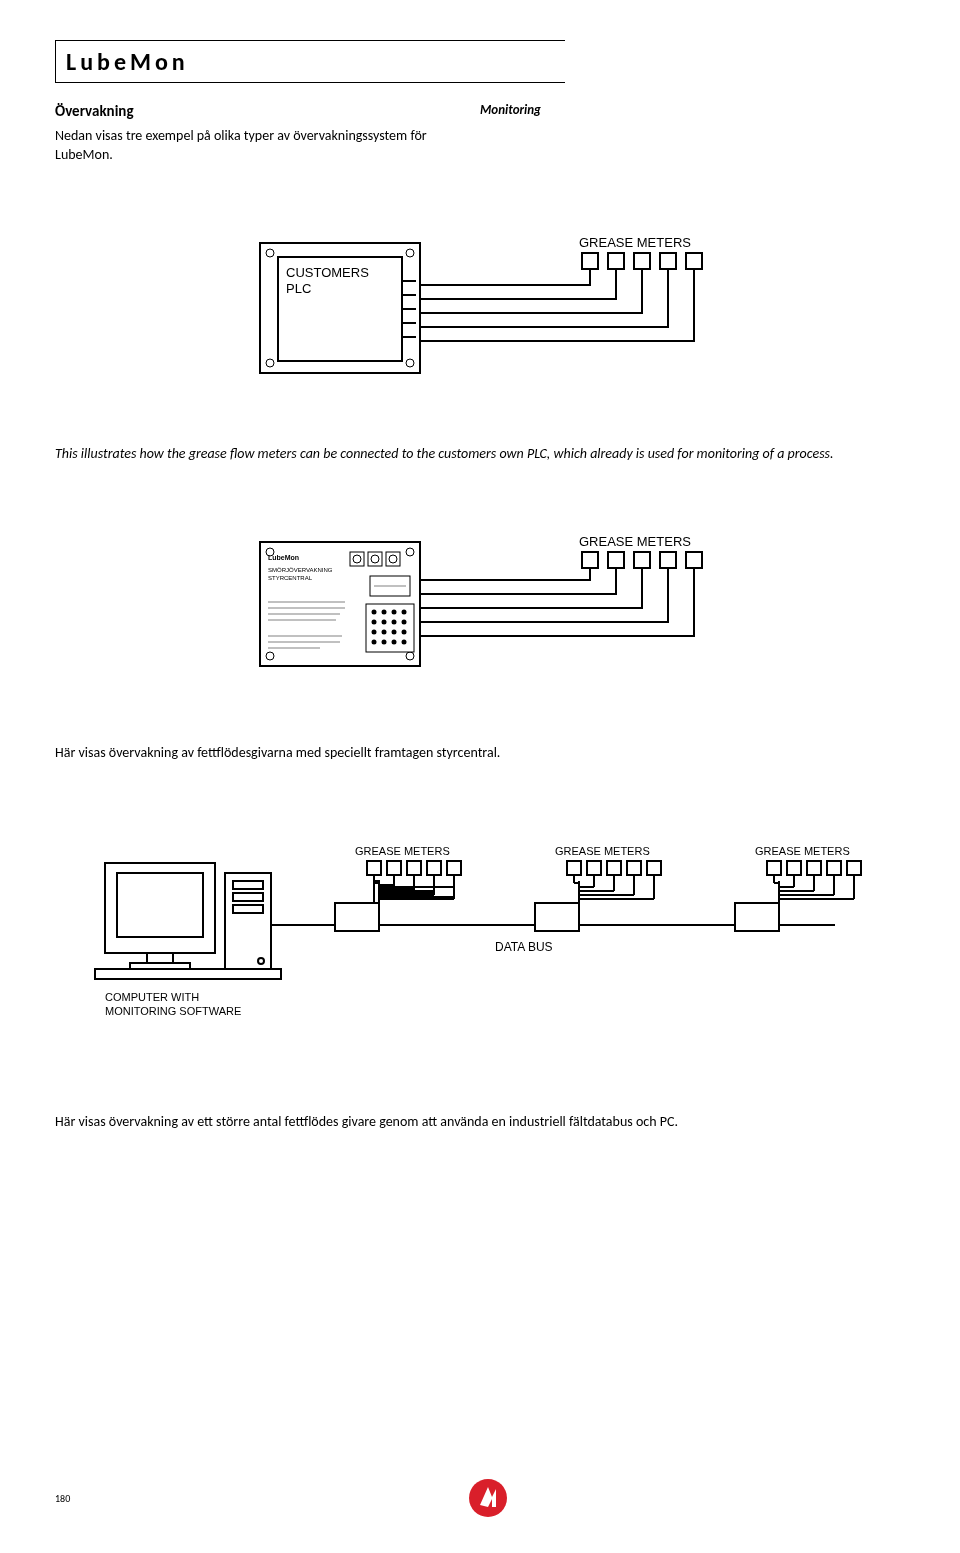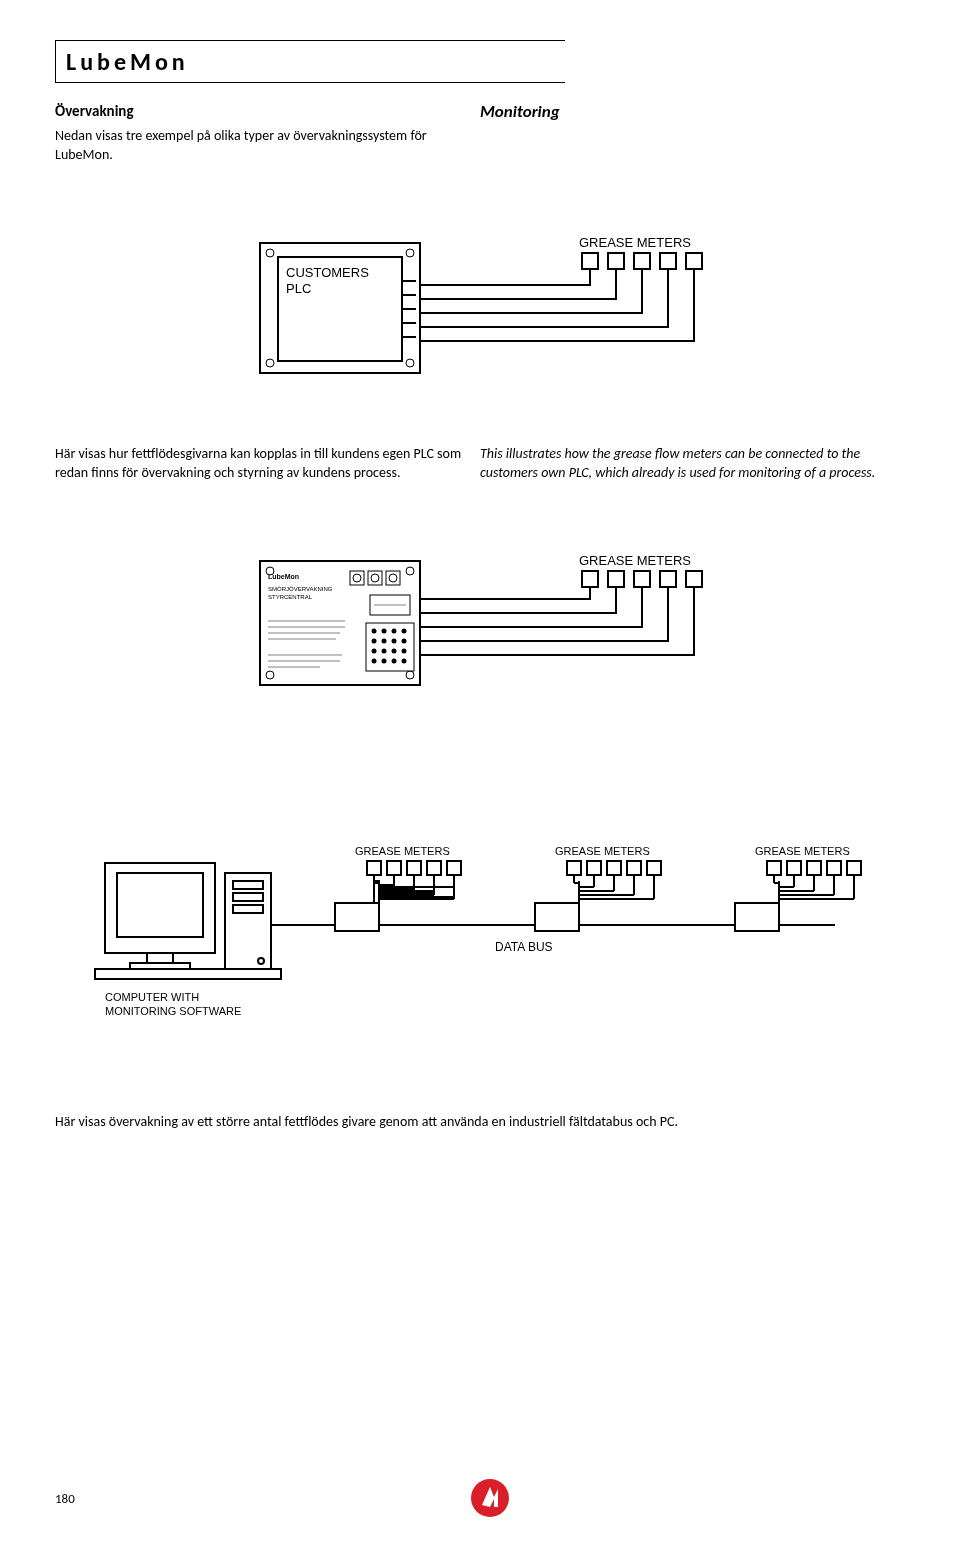"Monitoring" .col-heading-r { font-size: 17px -> 13px }
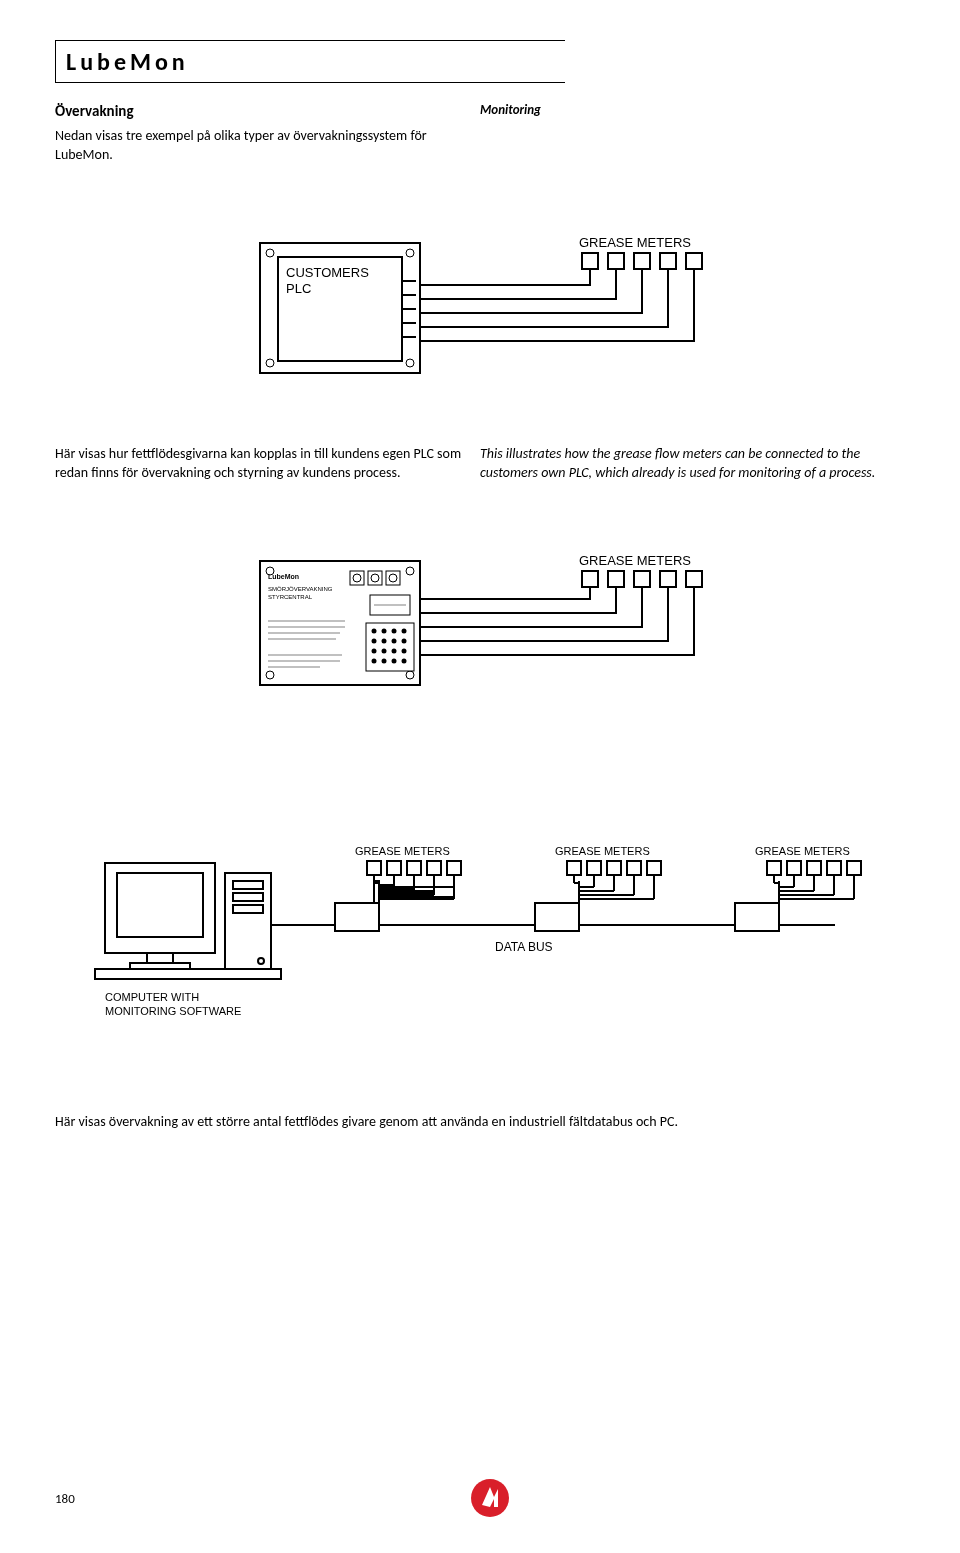"Här visas hur fettflödesgivarna kan" div.col-l { html: <div> <p>Här visas hur fettflödesgivarna kan kopplas in till kundens egen PLC som redan finns för övervakning och styrning av kundens process.</p> </div> -> none }
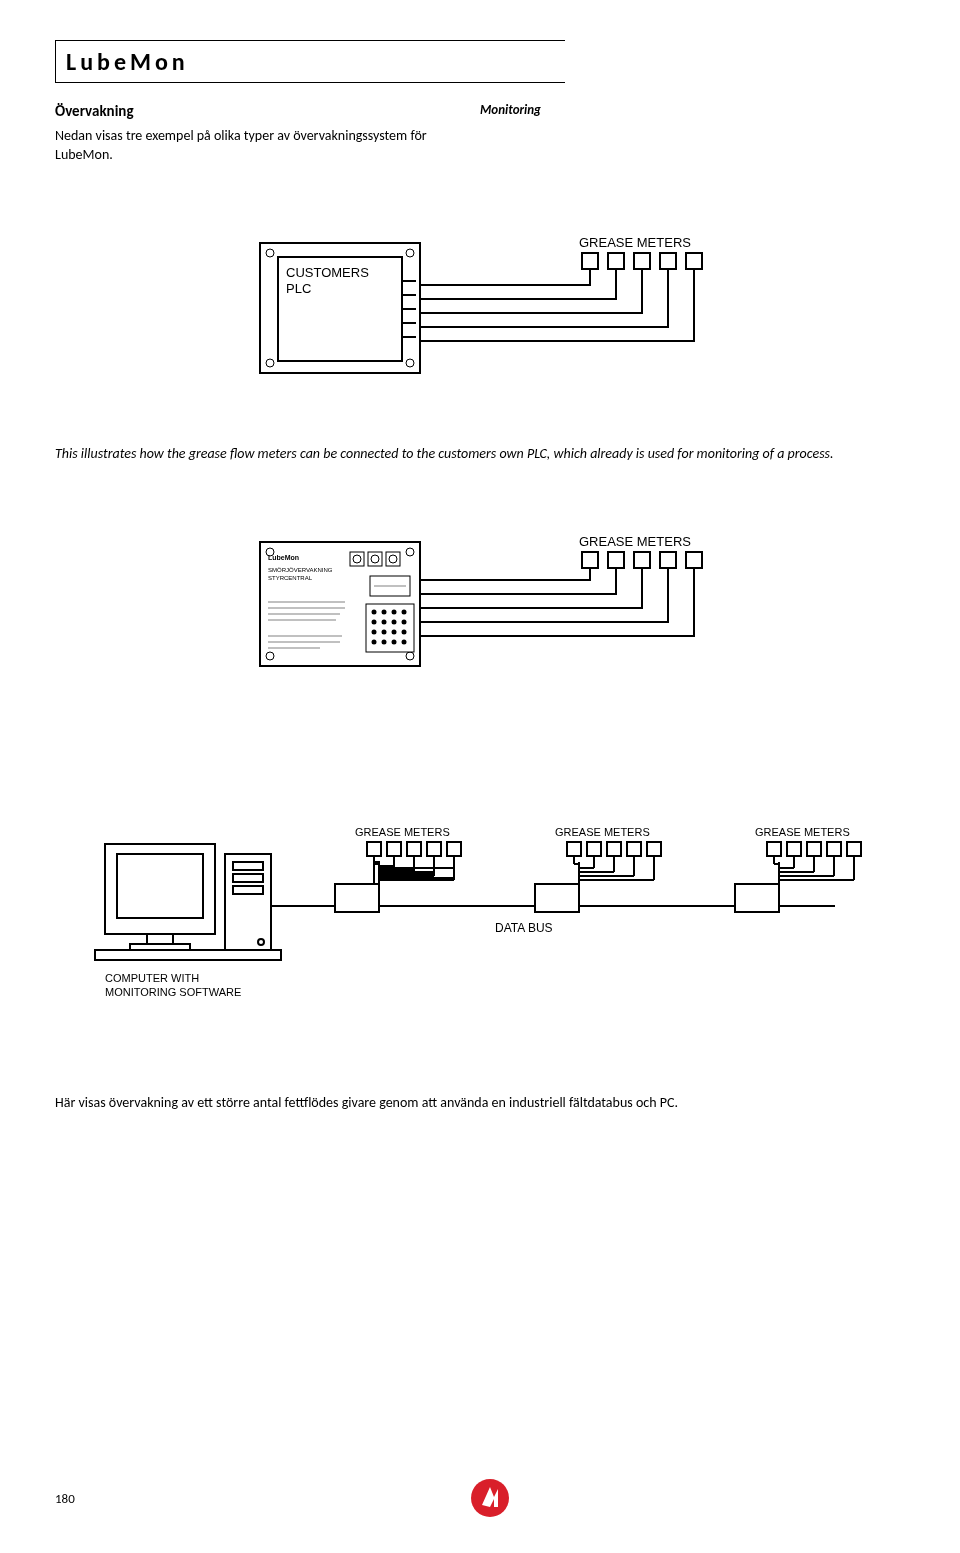"Här visas övervakning av" div.col-l { html: none -> <div> <p>Här visas övervakning av fettflödesgivarna med speciellt framtagen styrcentral.</p> </div> }
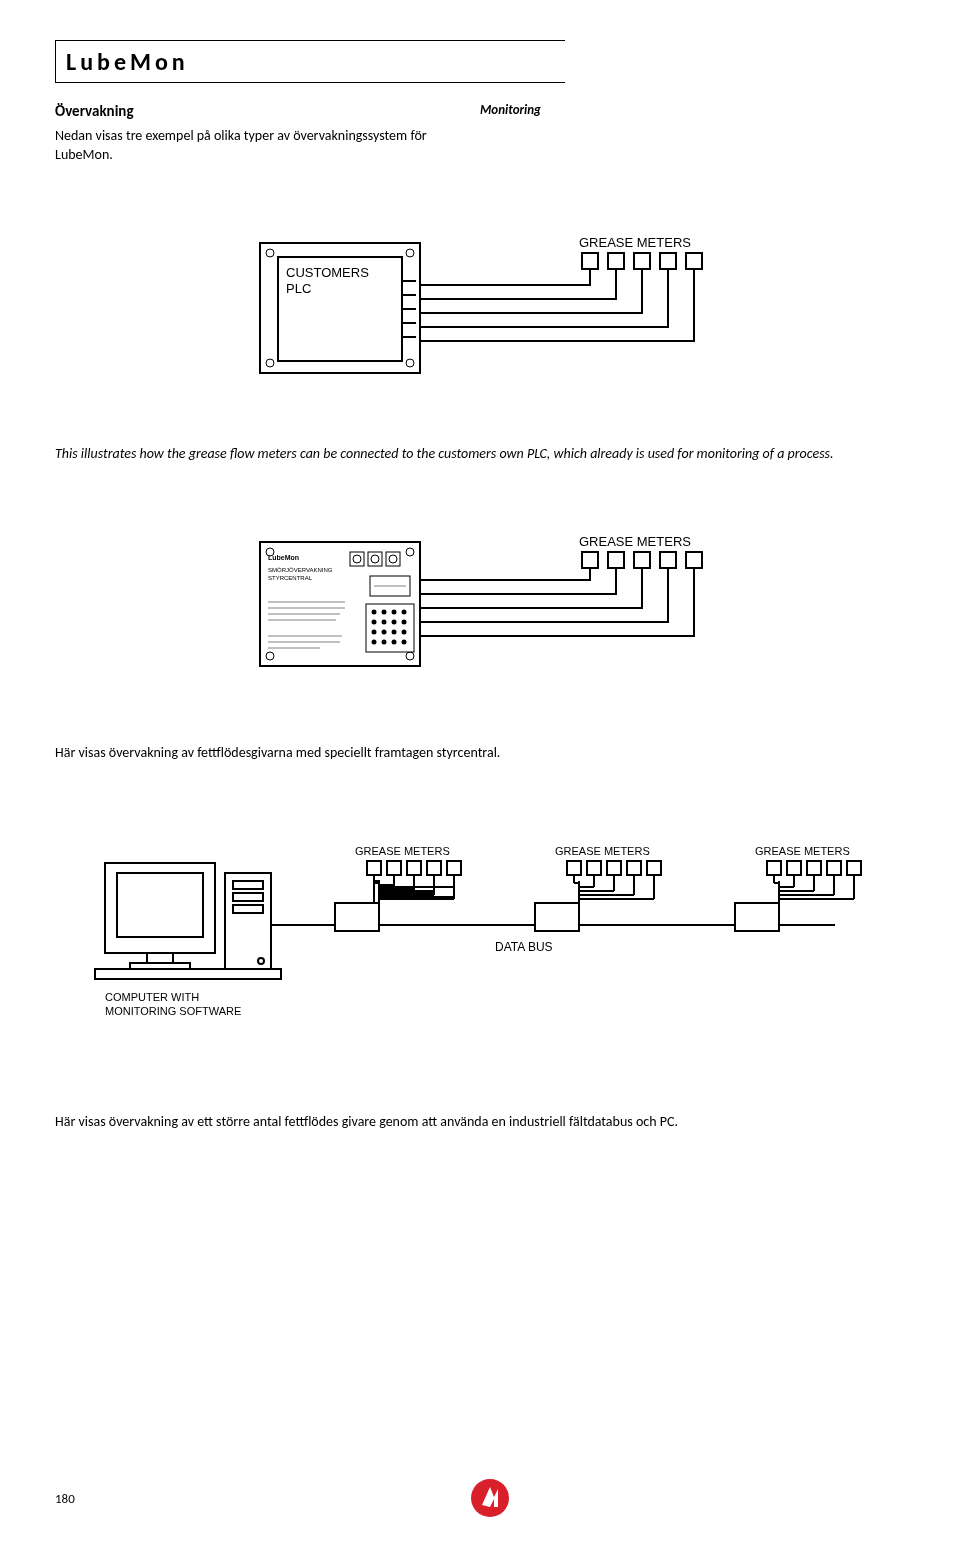"180" .pagenum { font-size: 13px -> 10px }
